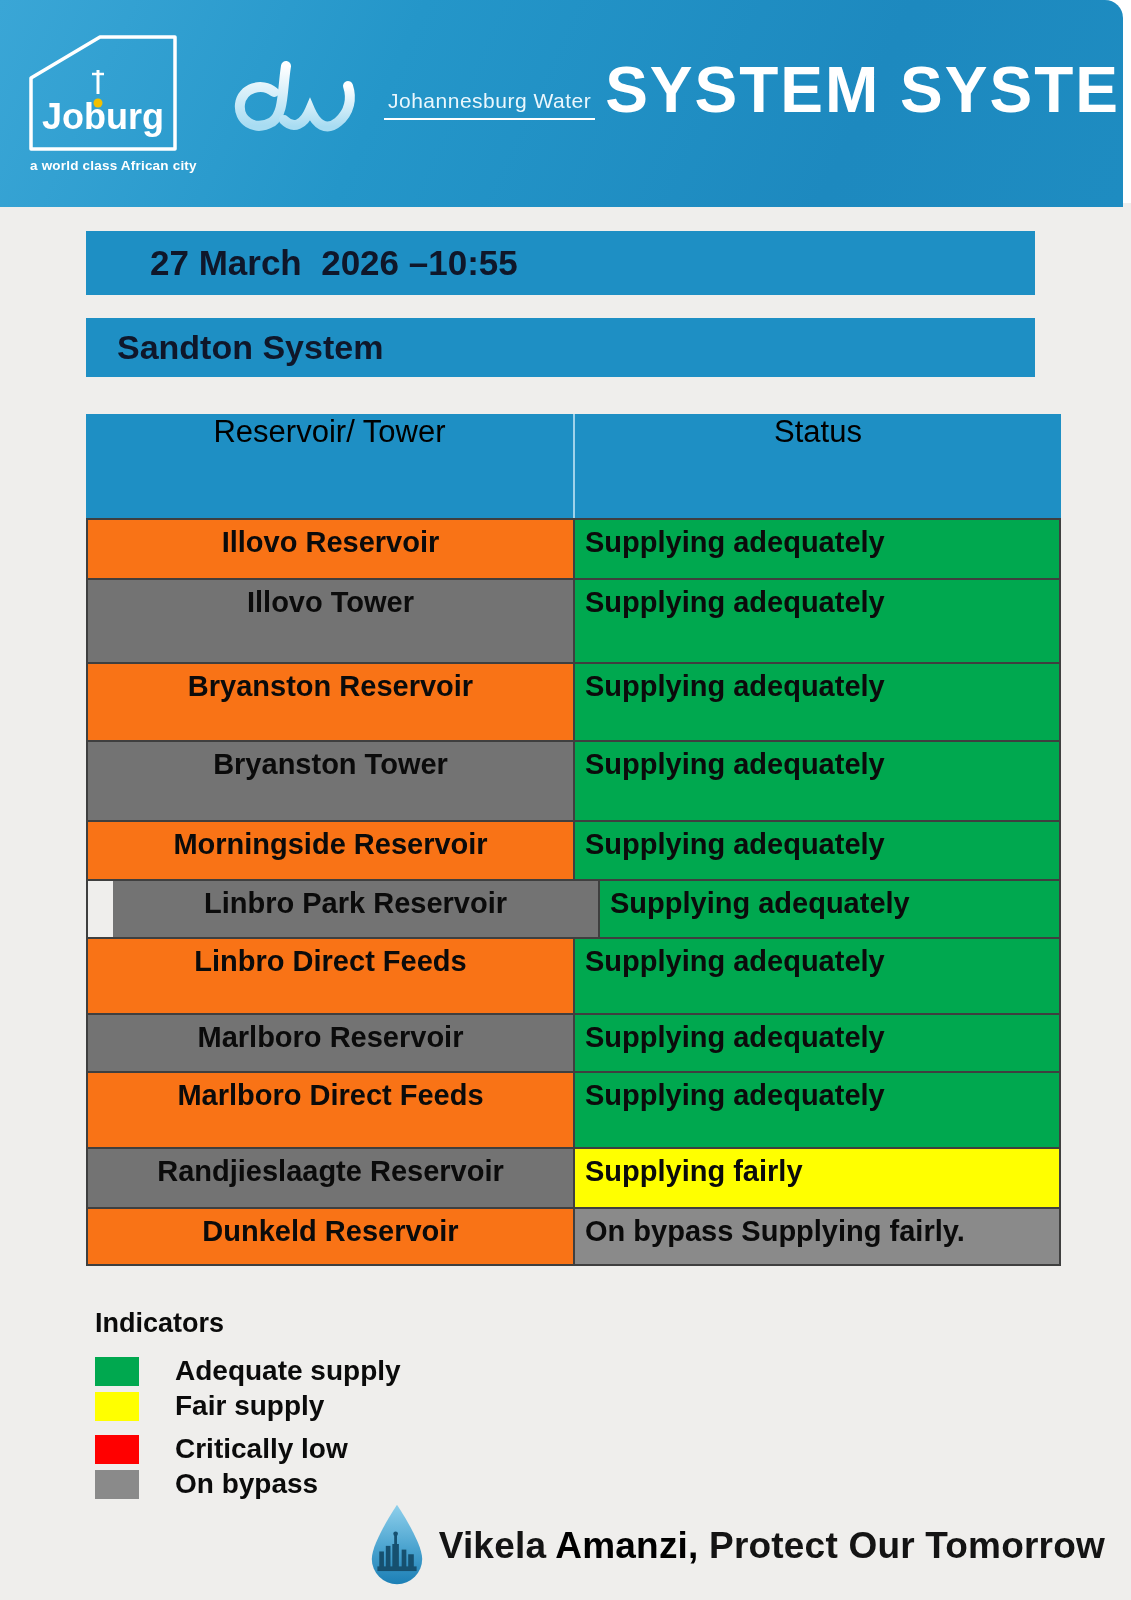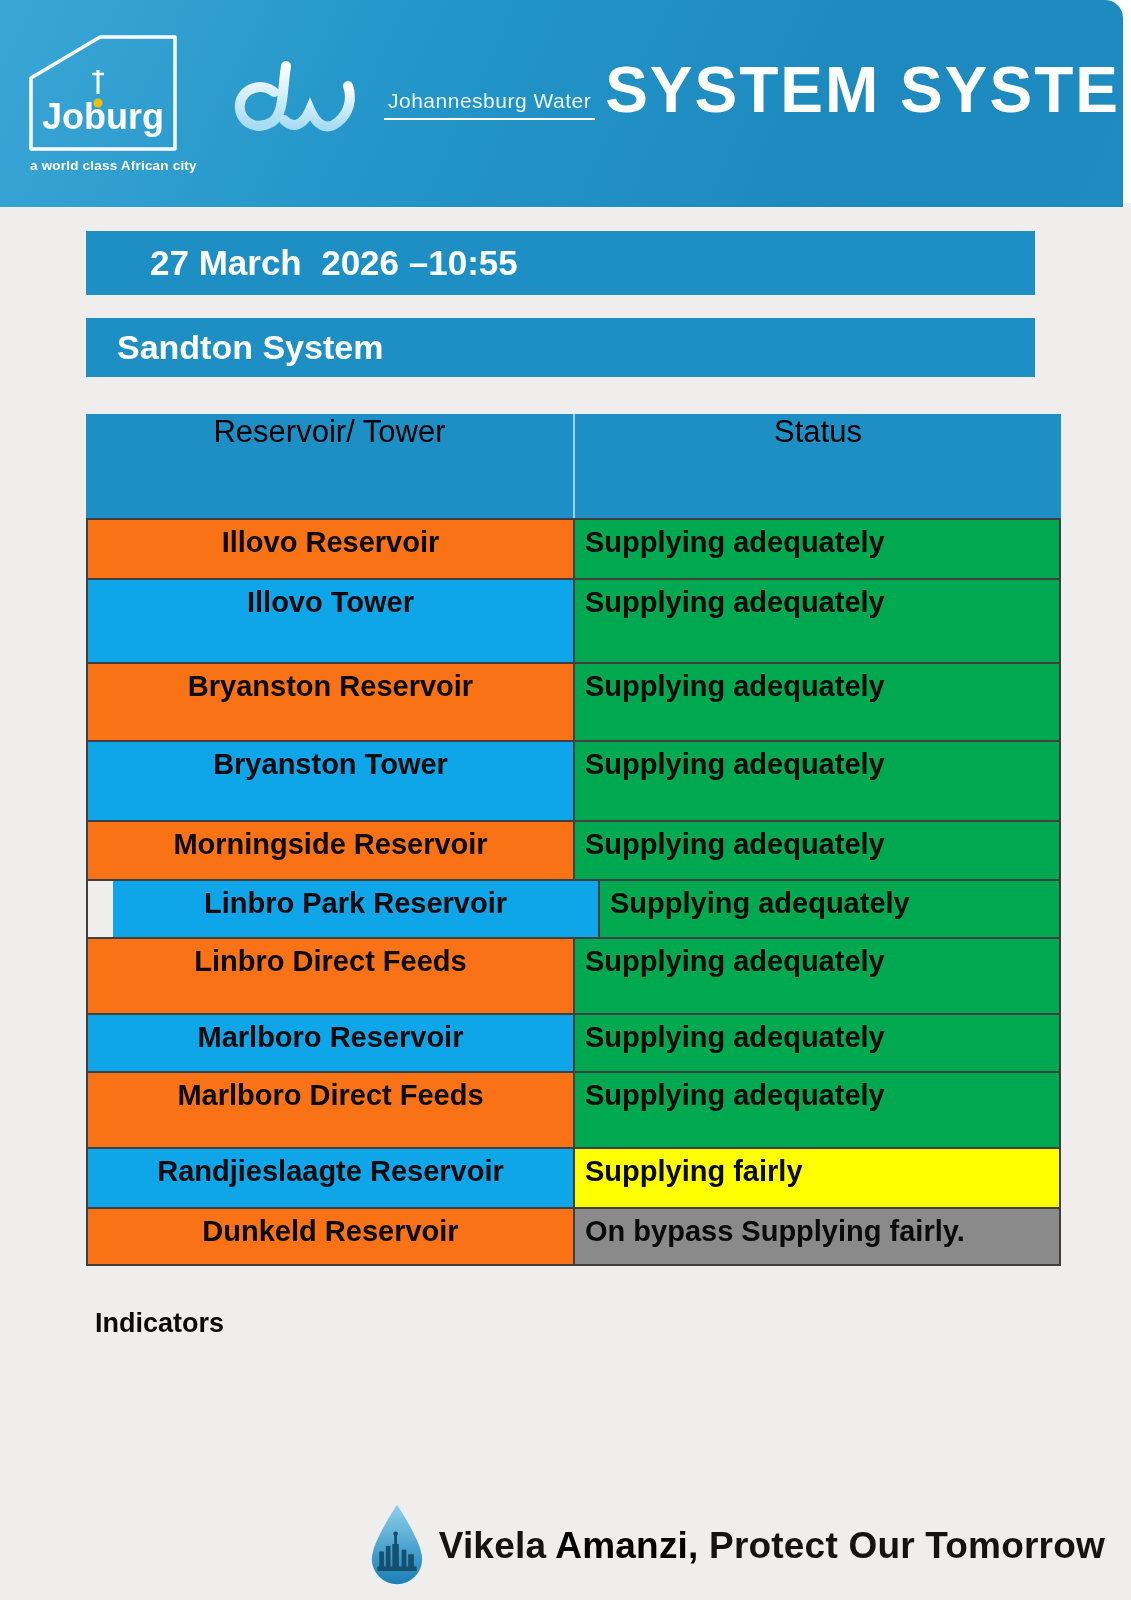"27 March 2026 –10:55" .bar { color: #ffffff -> #0f172a }
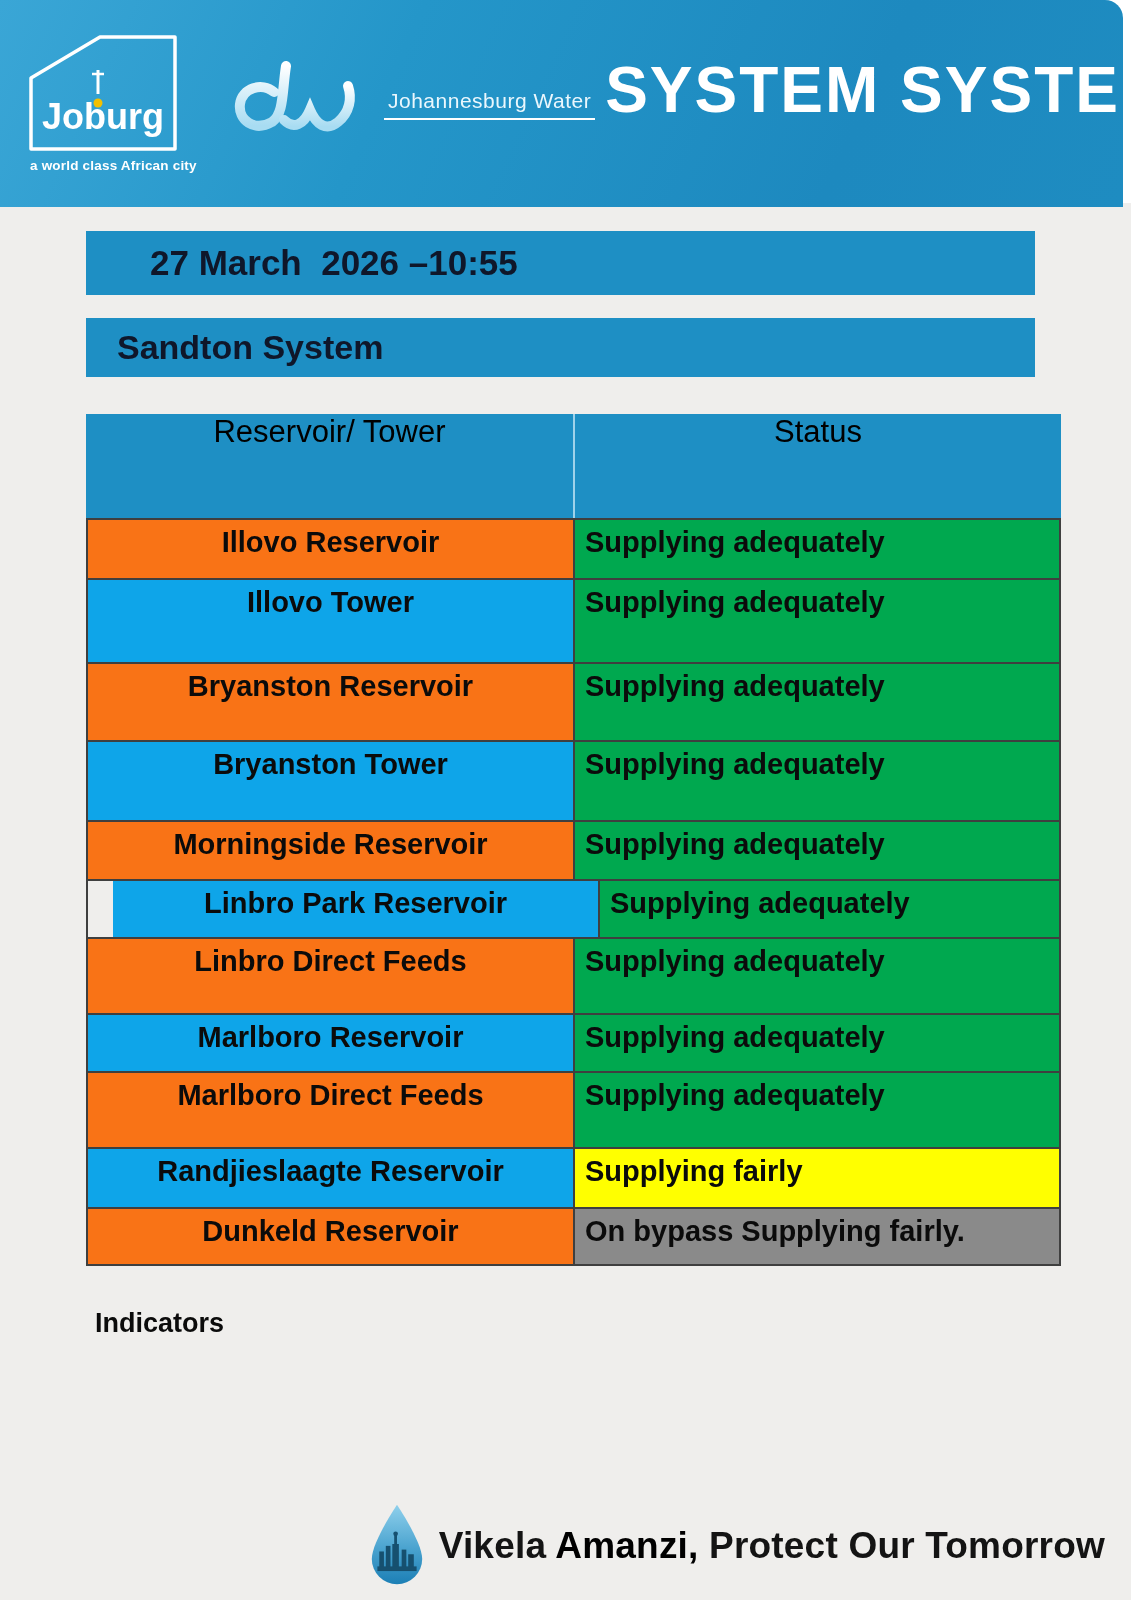"Illovo Tower" .shade-light { background: #0ea5e9 -> #737373 }
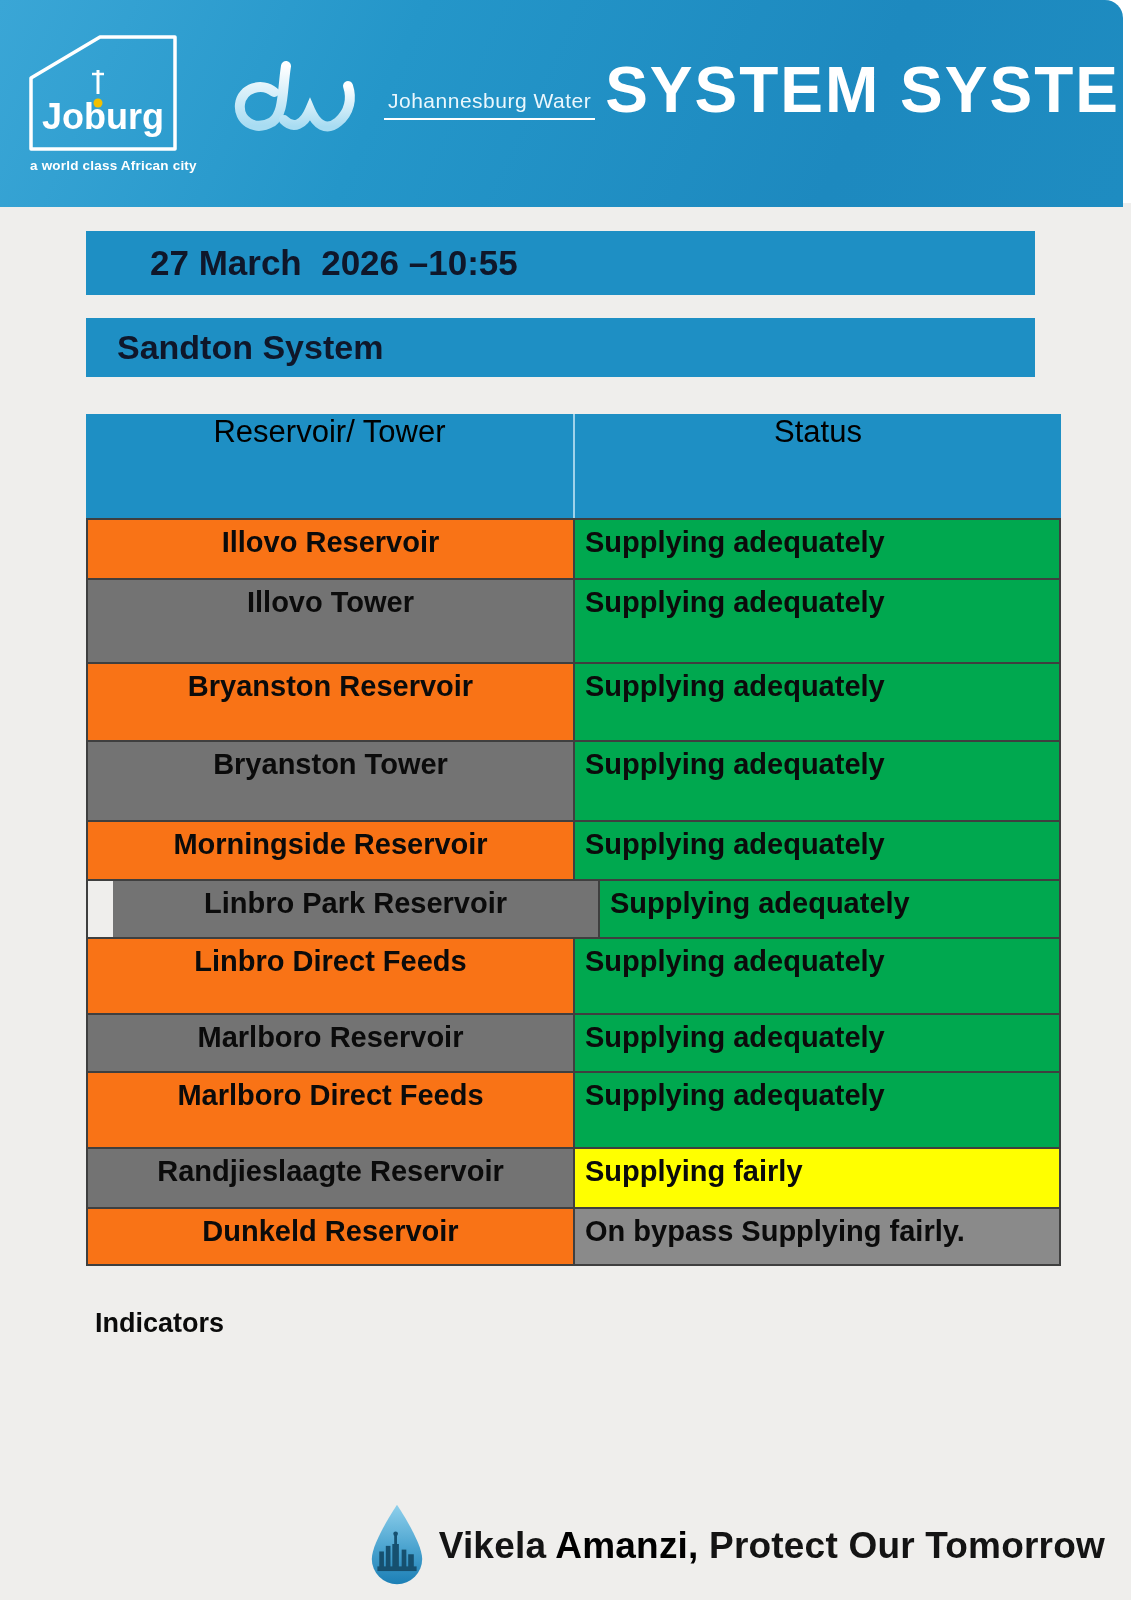"Adequate supply" div { html: none -> <div> <div> <div></div> <div>Adequate supply</div> </div> <div> <div></div> <div>Fair supply</div> </div> <div> <div></div> <div>Critically low</div> </div> <div> <div></div> <div>On bypass</div> </div> </div> }
